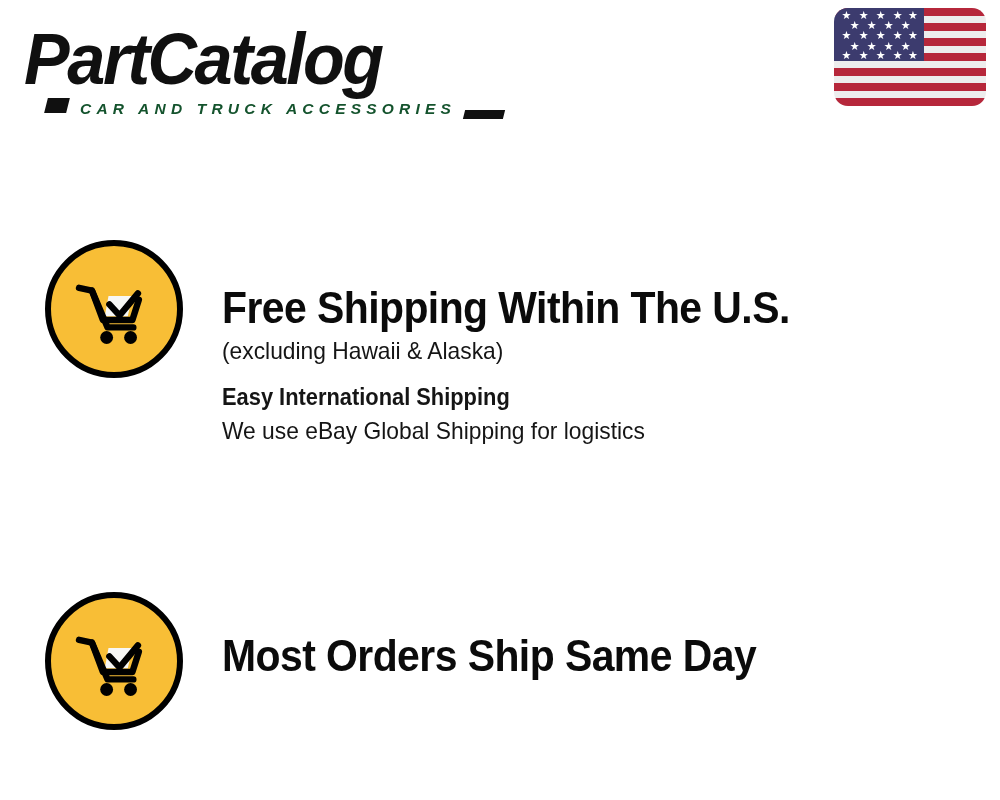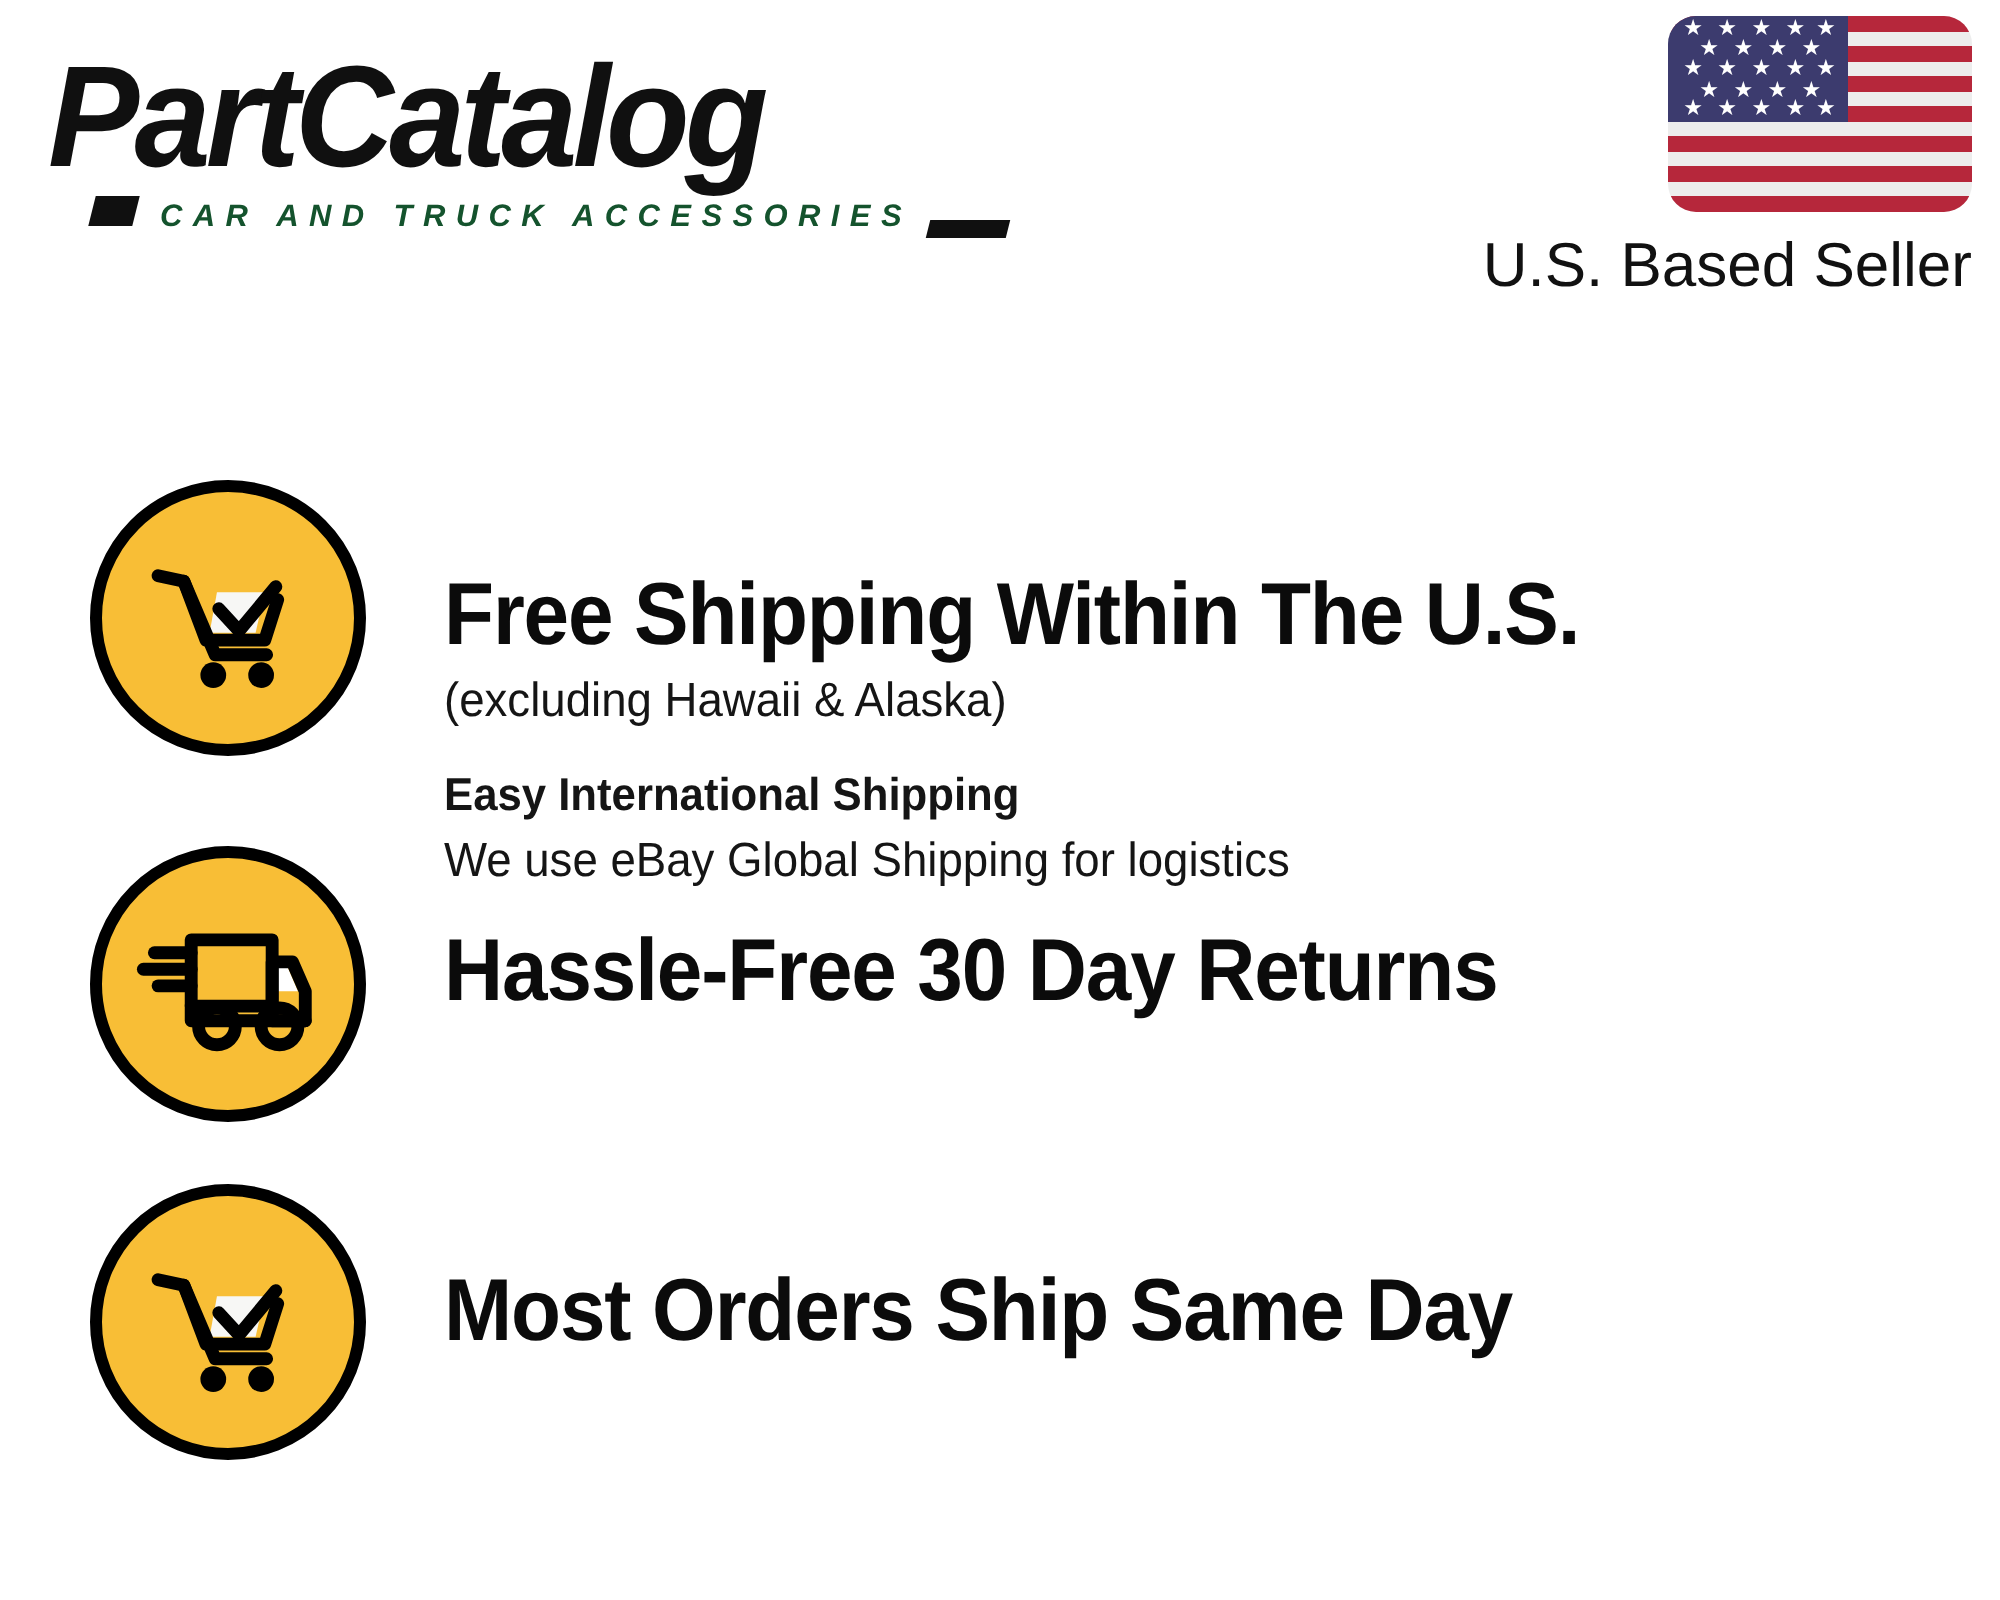"U.S. Based Seller" span { html: <span>U.S. Based Seller</span> -> none }
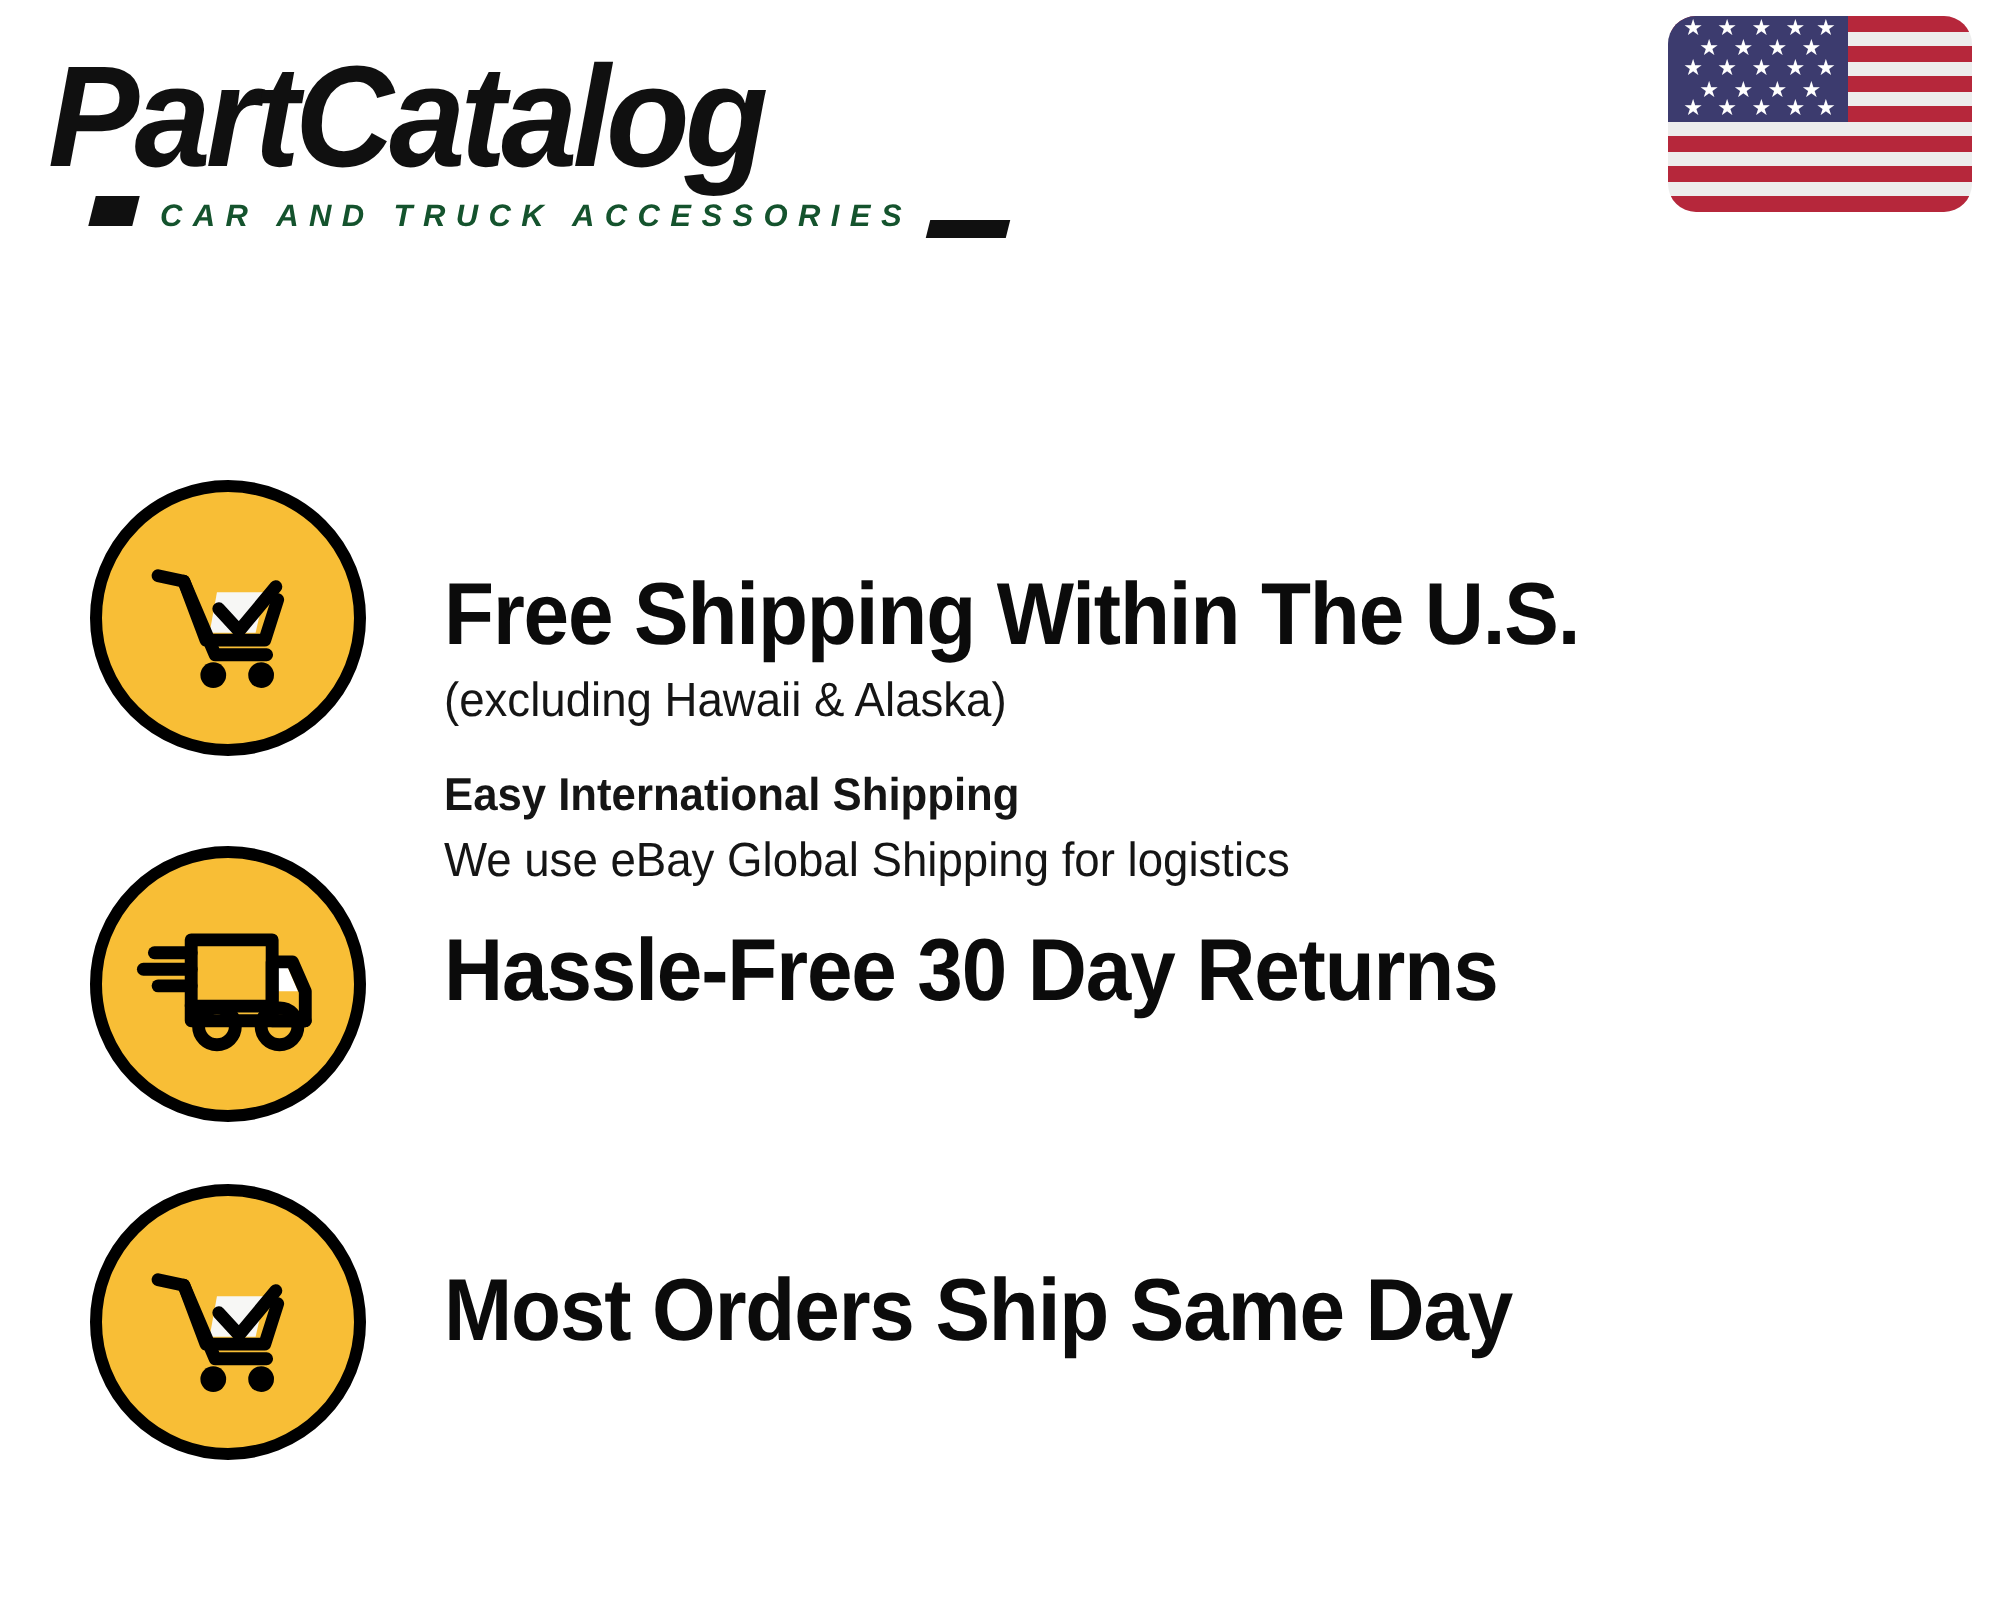"Hassle-Free 30 Day Returns" div.feature-row { html: <div> <div> <svg> <path></path> <rect></rect> <path></path> <path></path> <path></path> <path></path> <path></path> <circle></circle> <circle></circle> </svg> </div> <div> <div>Hassle-Free 30 Day Returns</div> </div> </div> -> none }
